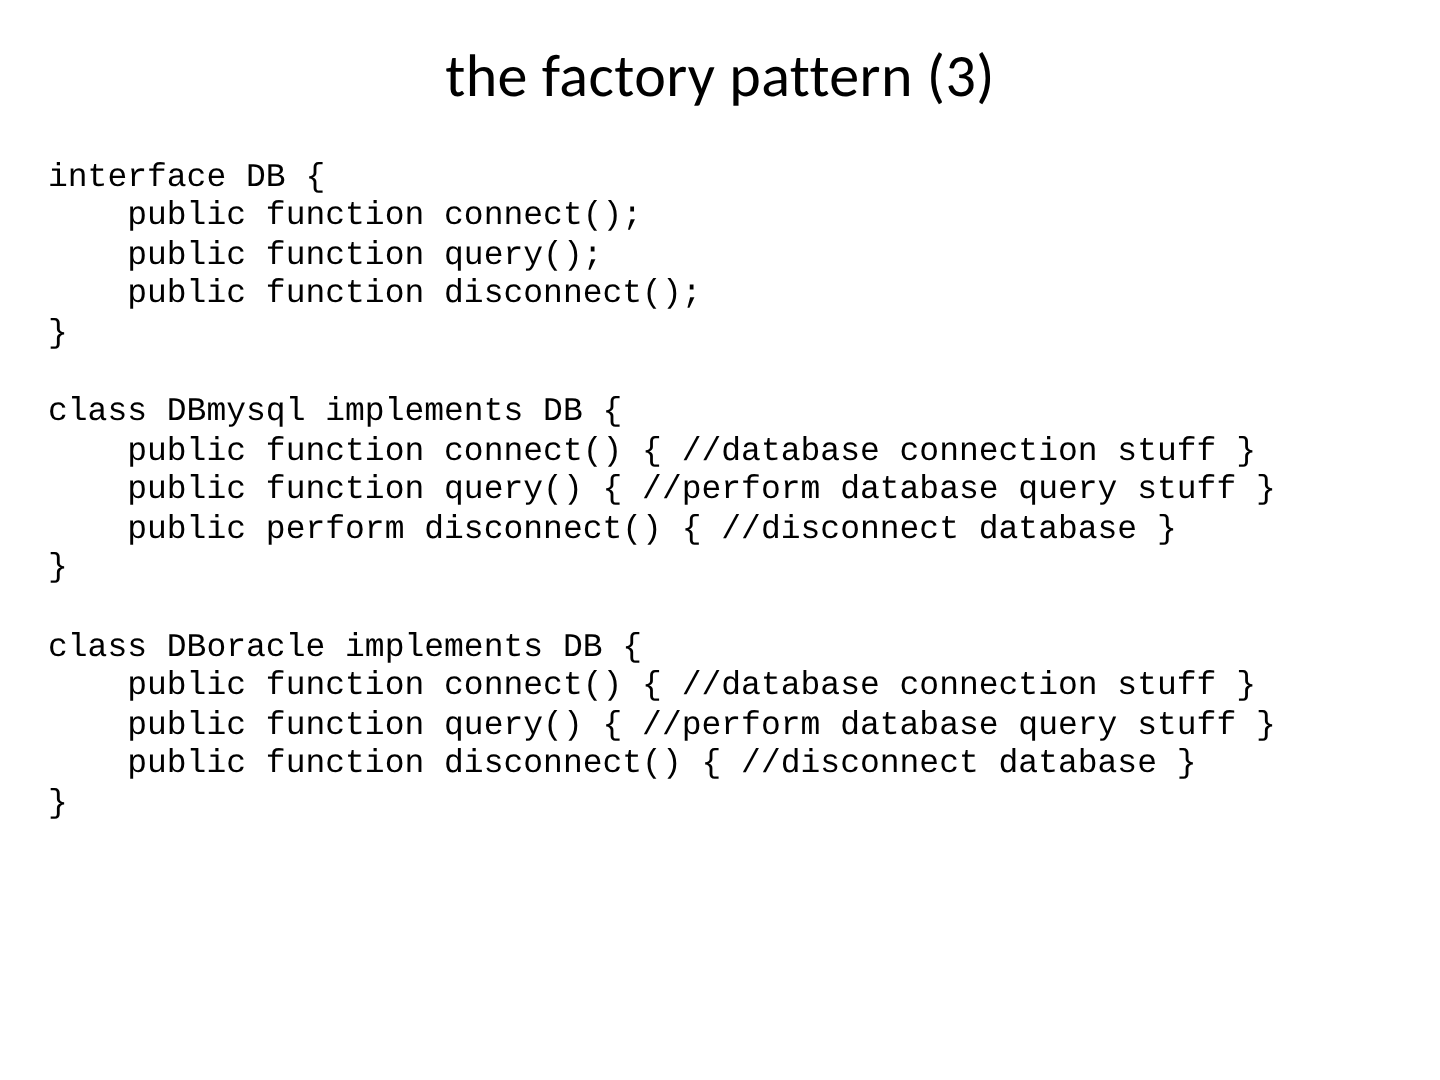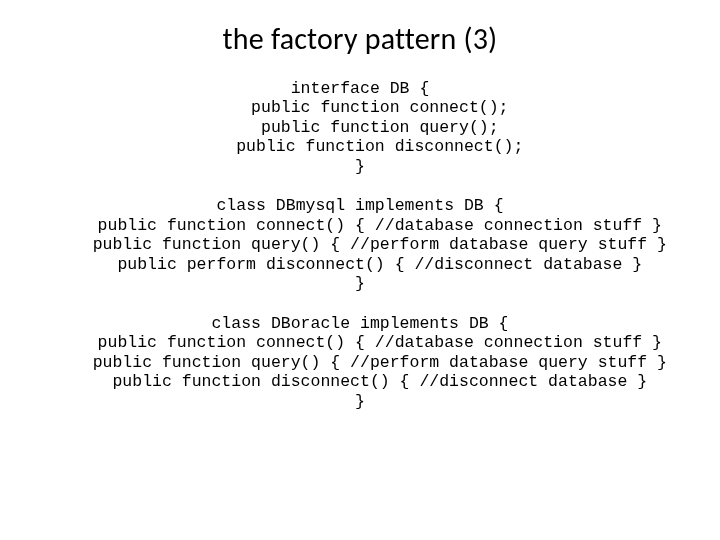"interface DB {" .code { text-align: center -> none }
